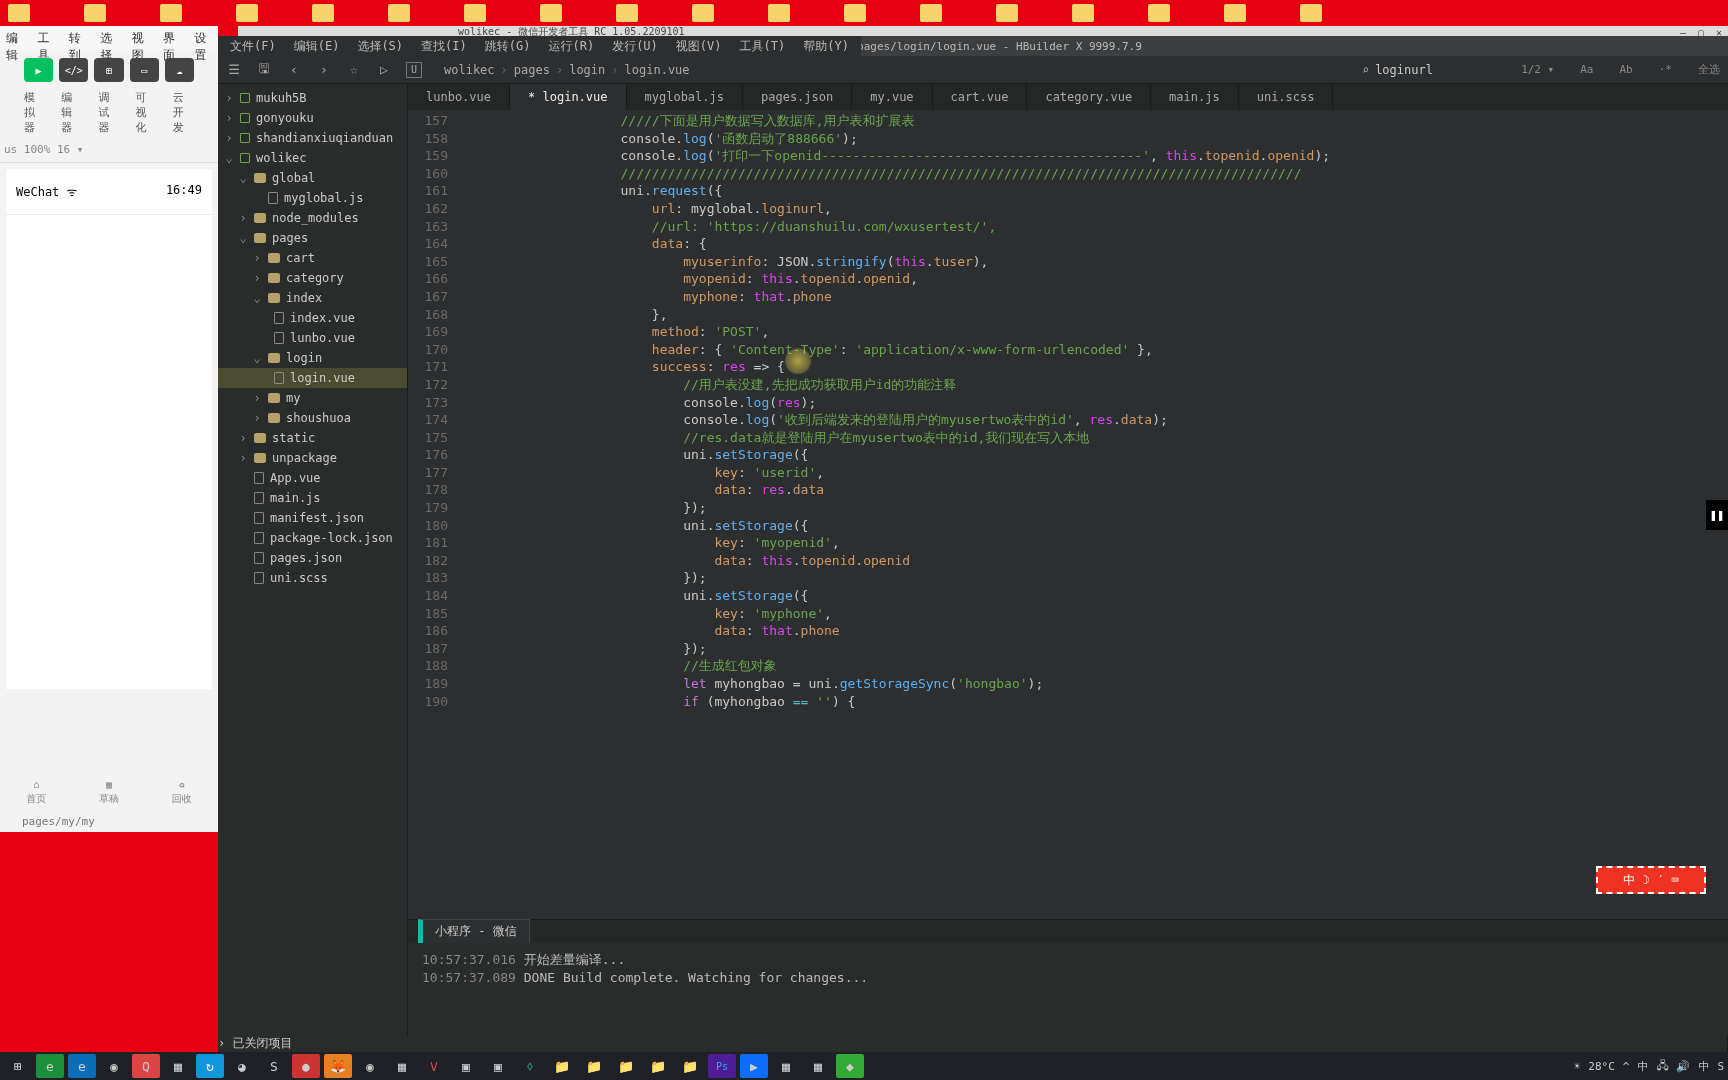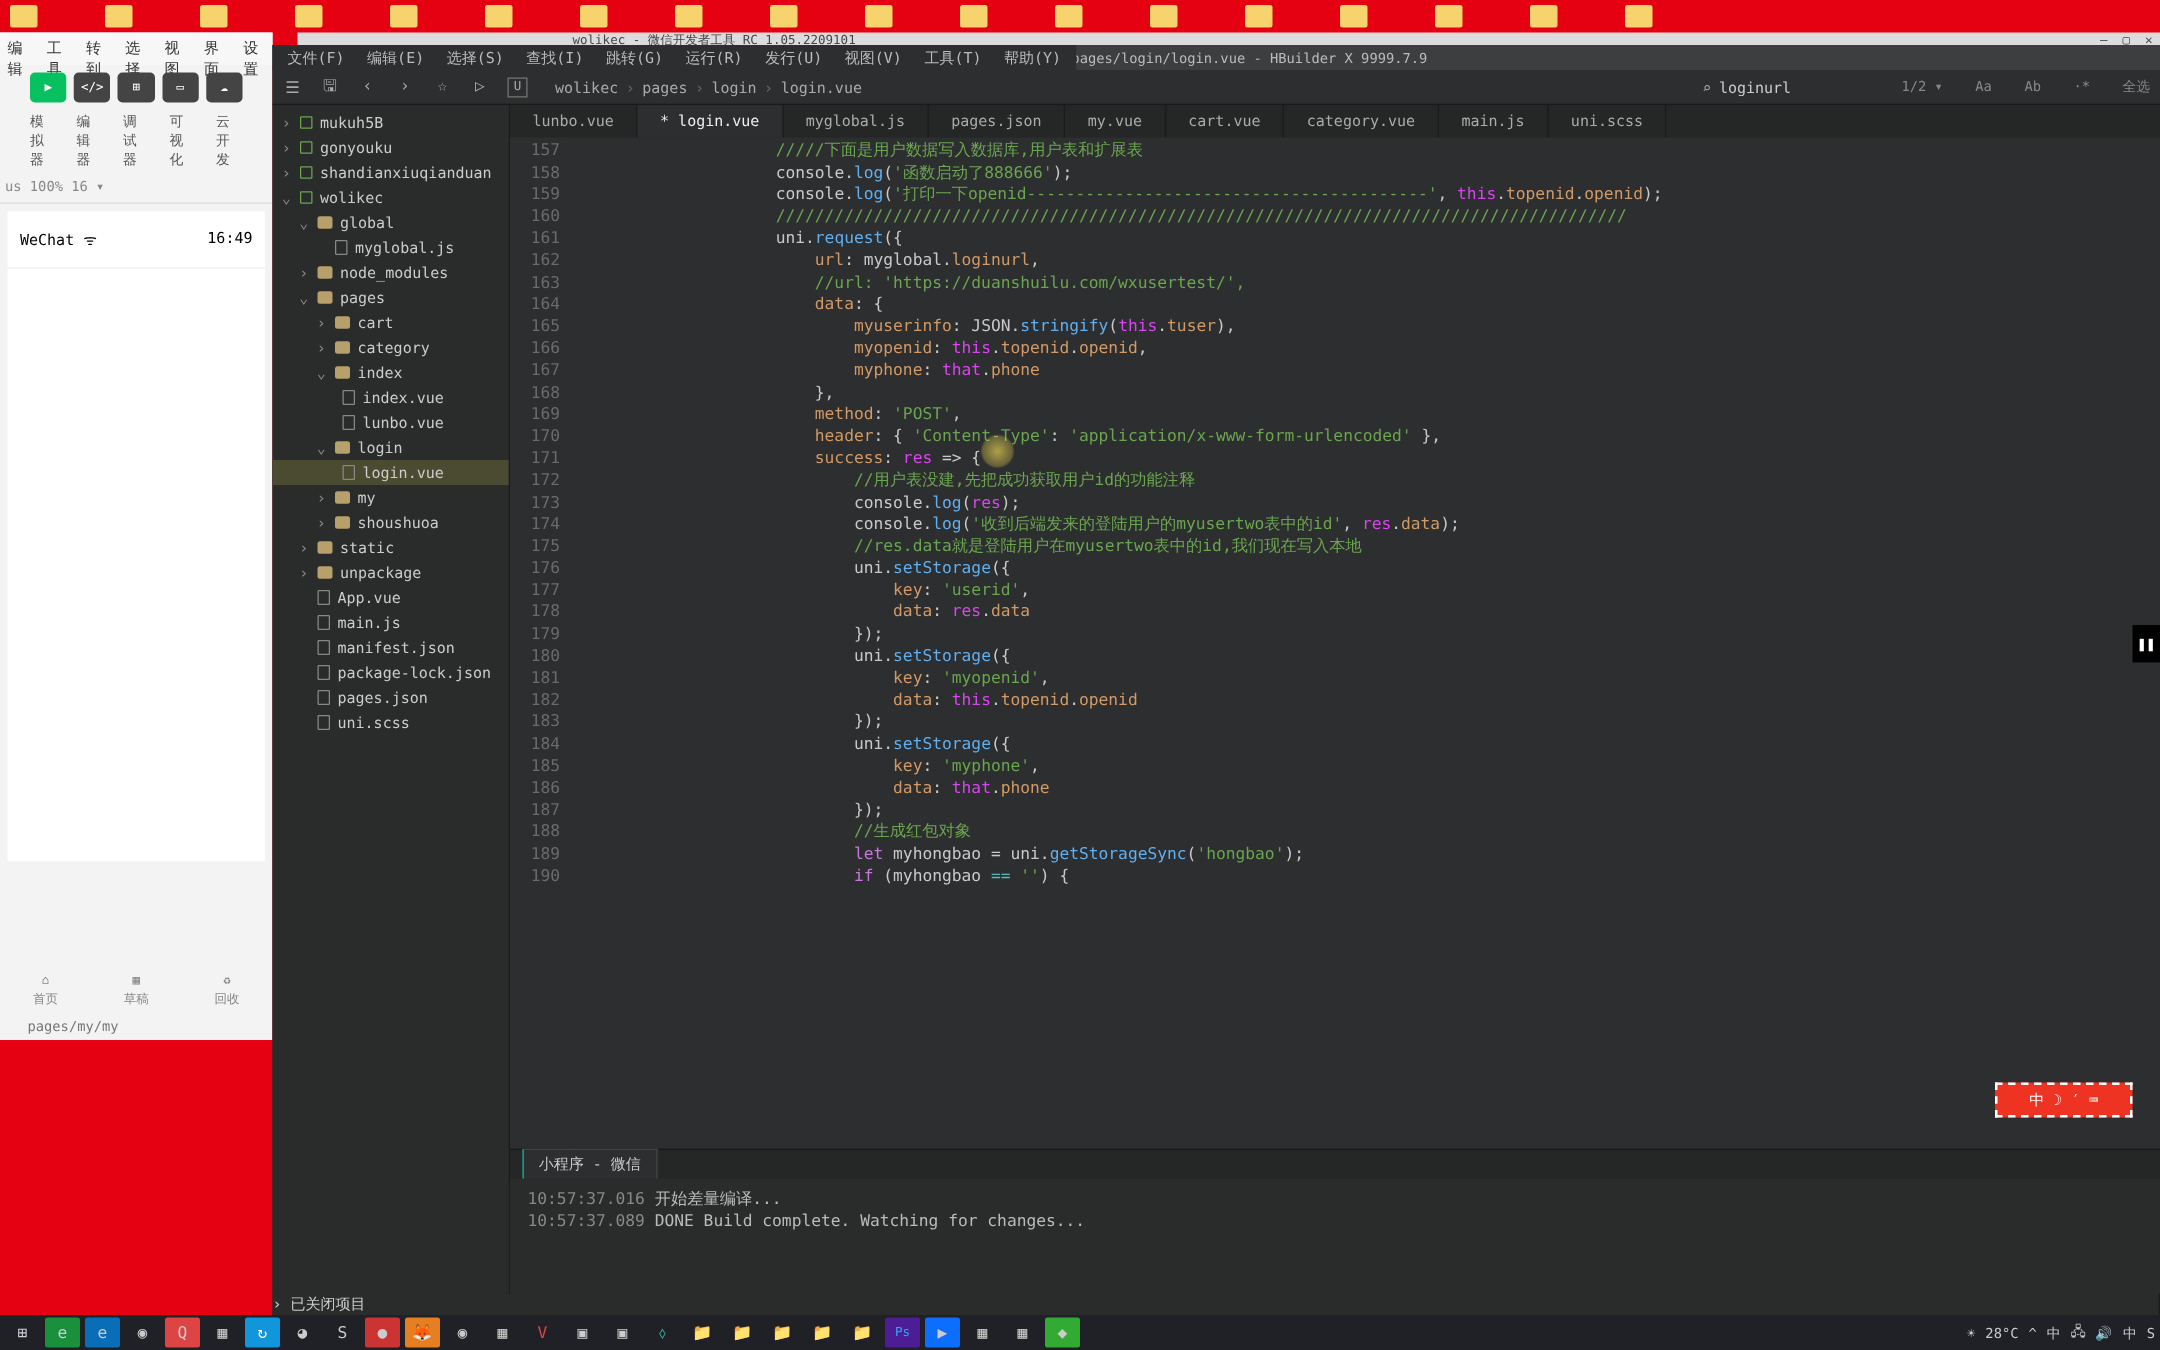"小程序 - 微信" .hb-term-tabs .ttab { border-left: 1px solid #14b8a6 -> 5px solid #14b8a6 }
